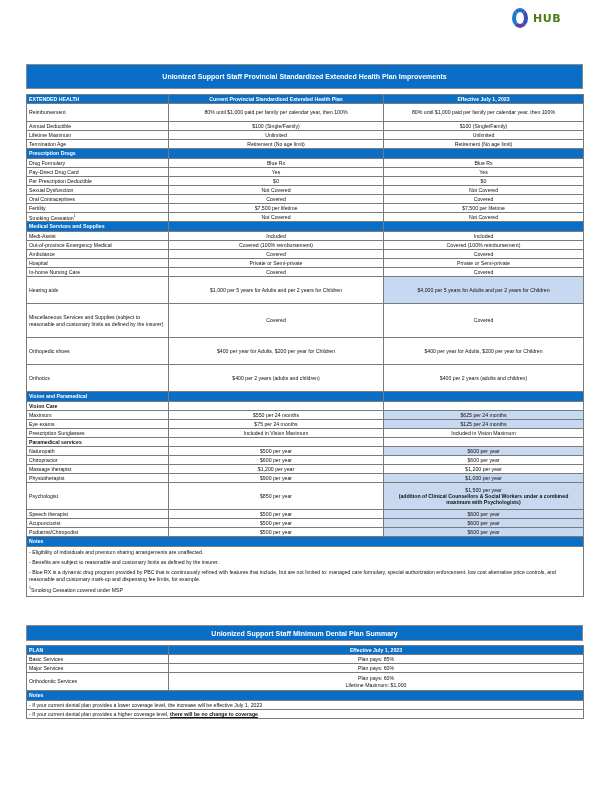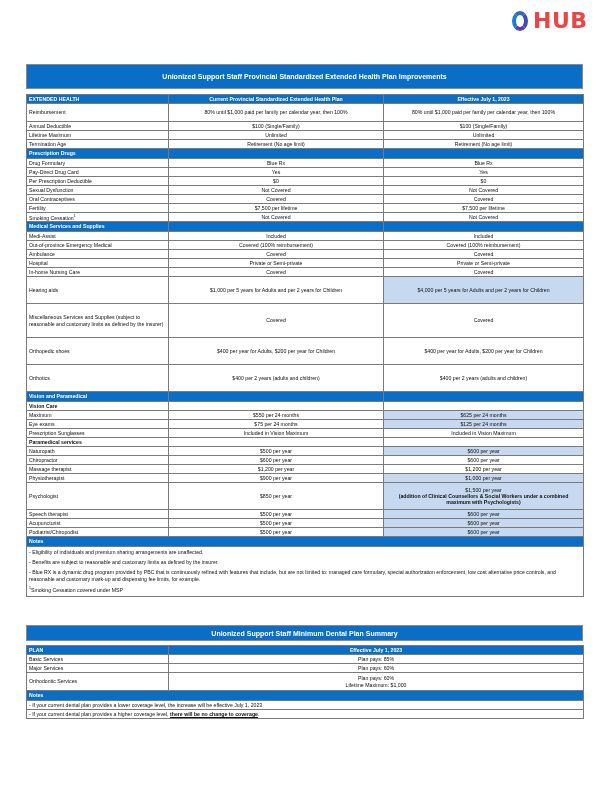"HUB" .logo-text { color: #ef4444 -> #4d7c0f; font-size: 22px -> 11px }
